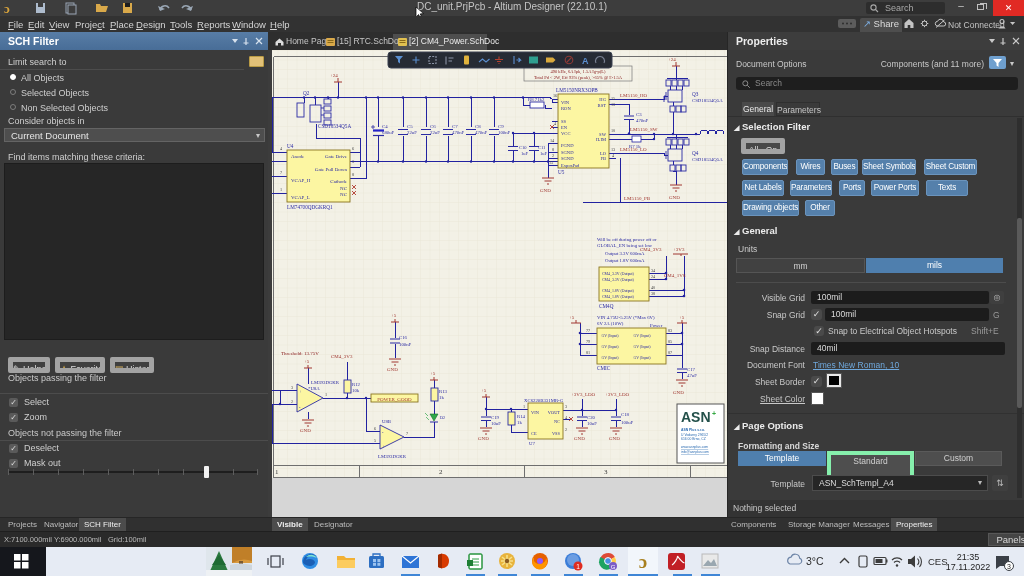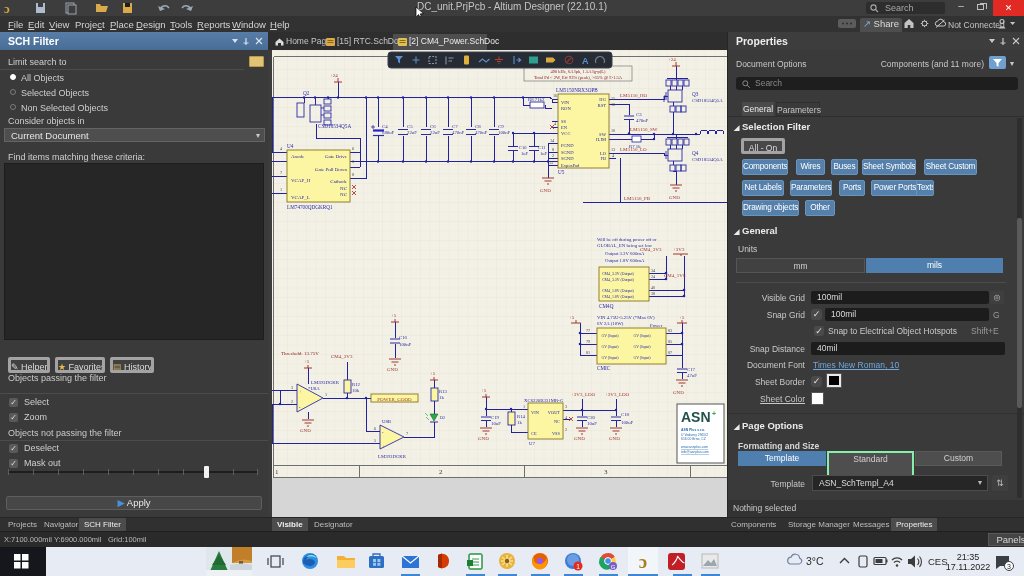"All - On" .lbtn { border: 3px solid #a3a3a3 -> 5px solid #a3a3a3 }
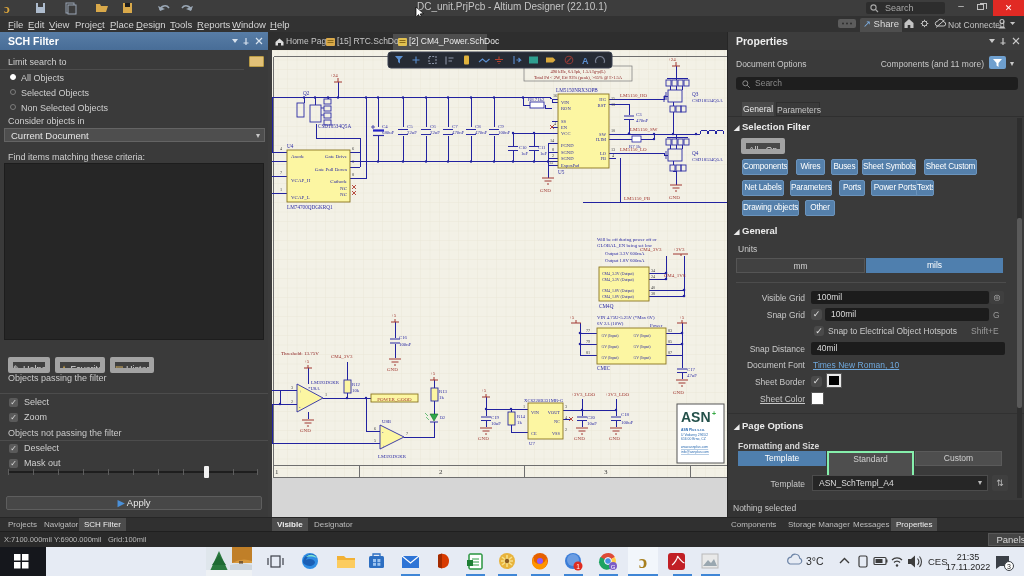"Texts" div.fbtn { left: 188px -> 198px; width: 18px -> 42px }
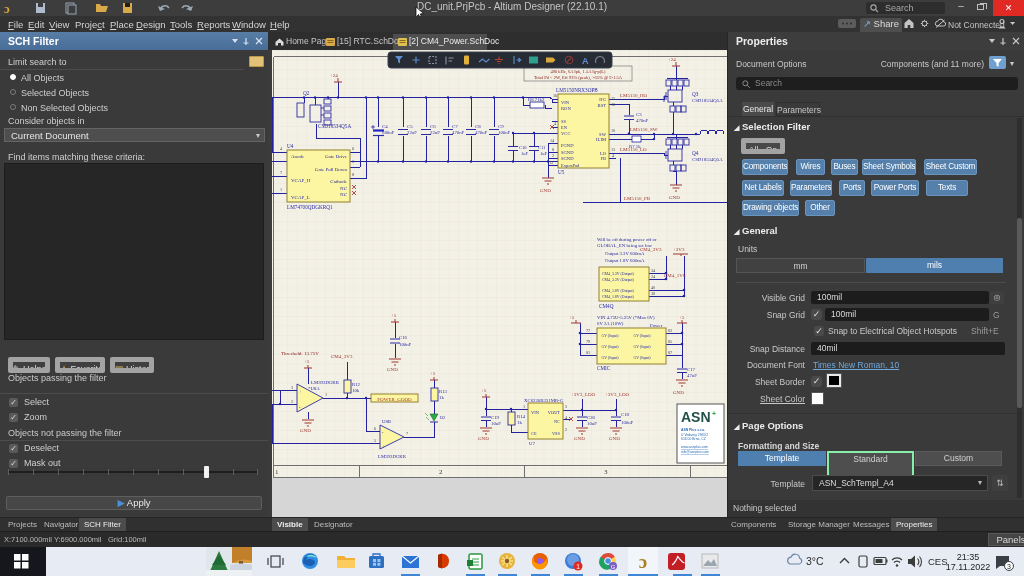"Standard" div.abs { border: 2px solid #86efac -> 4px solid #86efac }
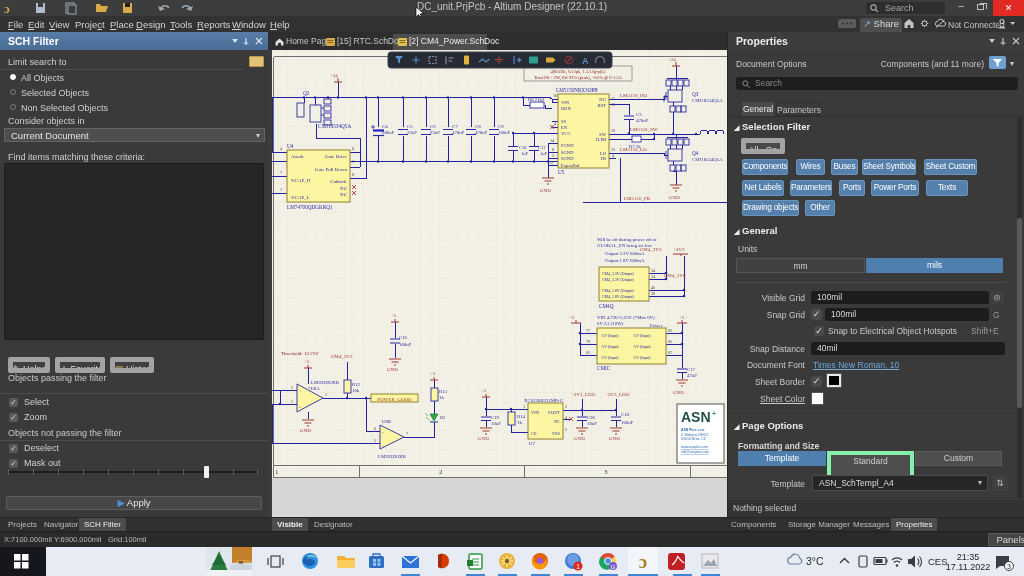"▶ Apply" div.abs { html: <div><span>▶</span> Apply</div> -> none }
